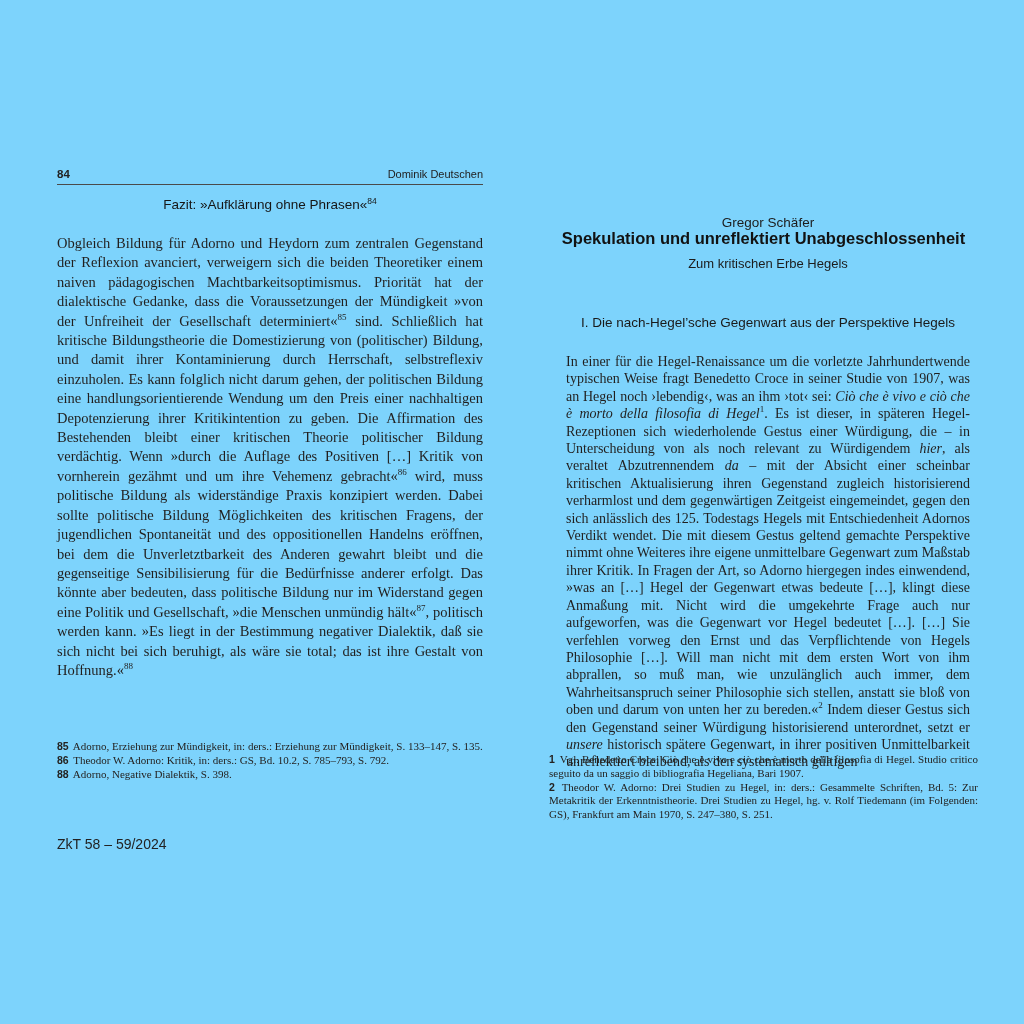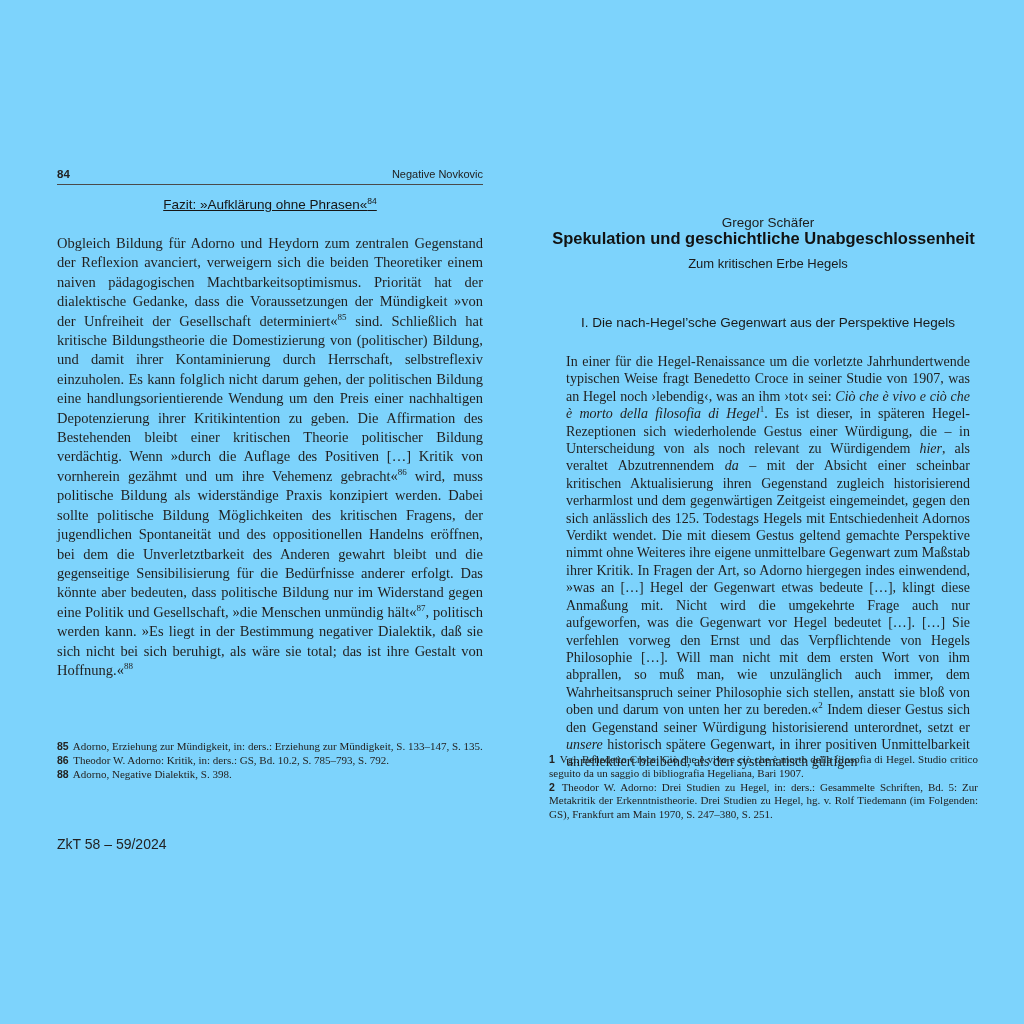"Negative Novkovic" span.run-head { text: Negative Novkovic -> Dominik Deutschen }
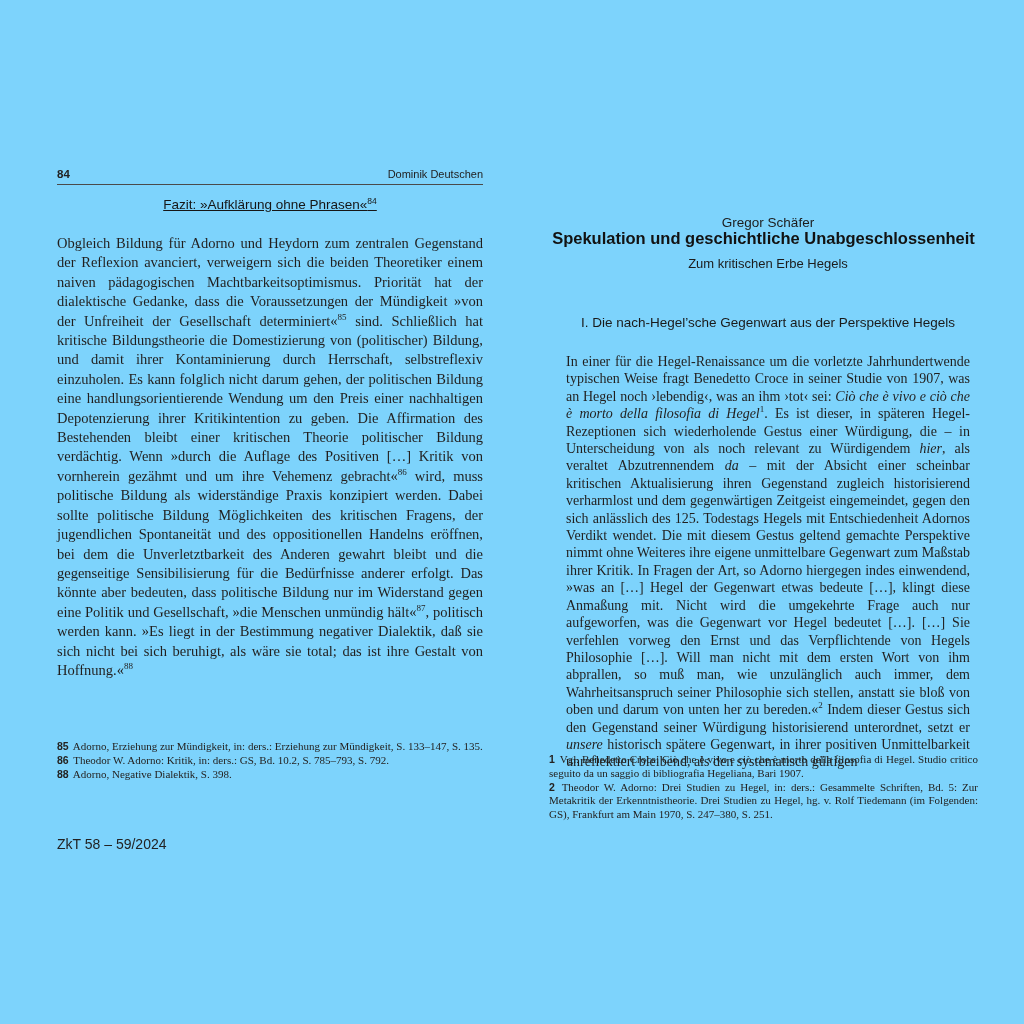"Fazit: »Aufklärung ohne Phrasen«84" .fazit { text-decoration: underline -> none }
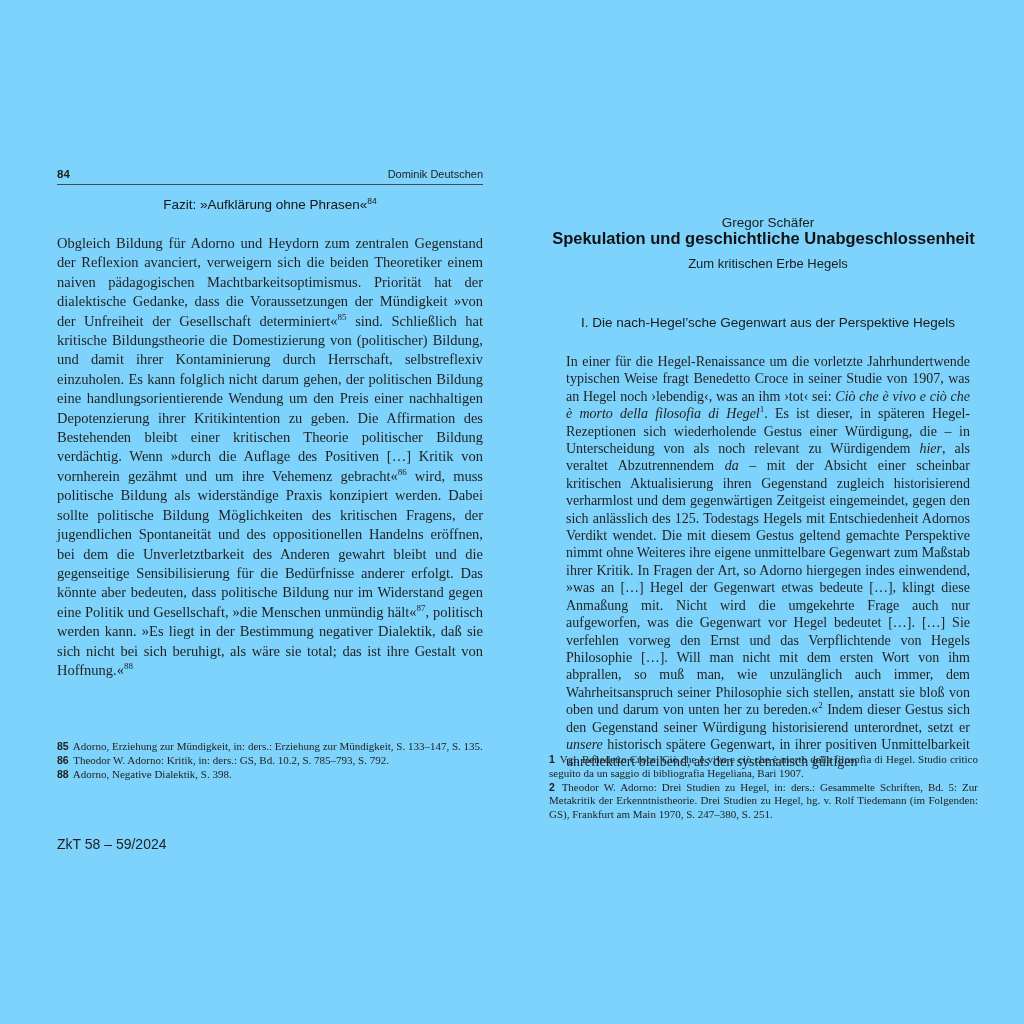"Spekulation und geschichtliche" h1.abs { text: geschichtliche -> unreflektiert }
